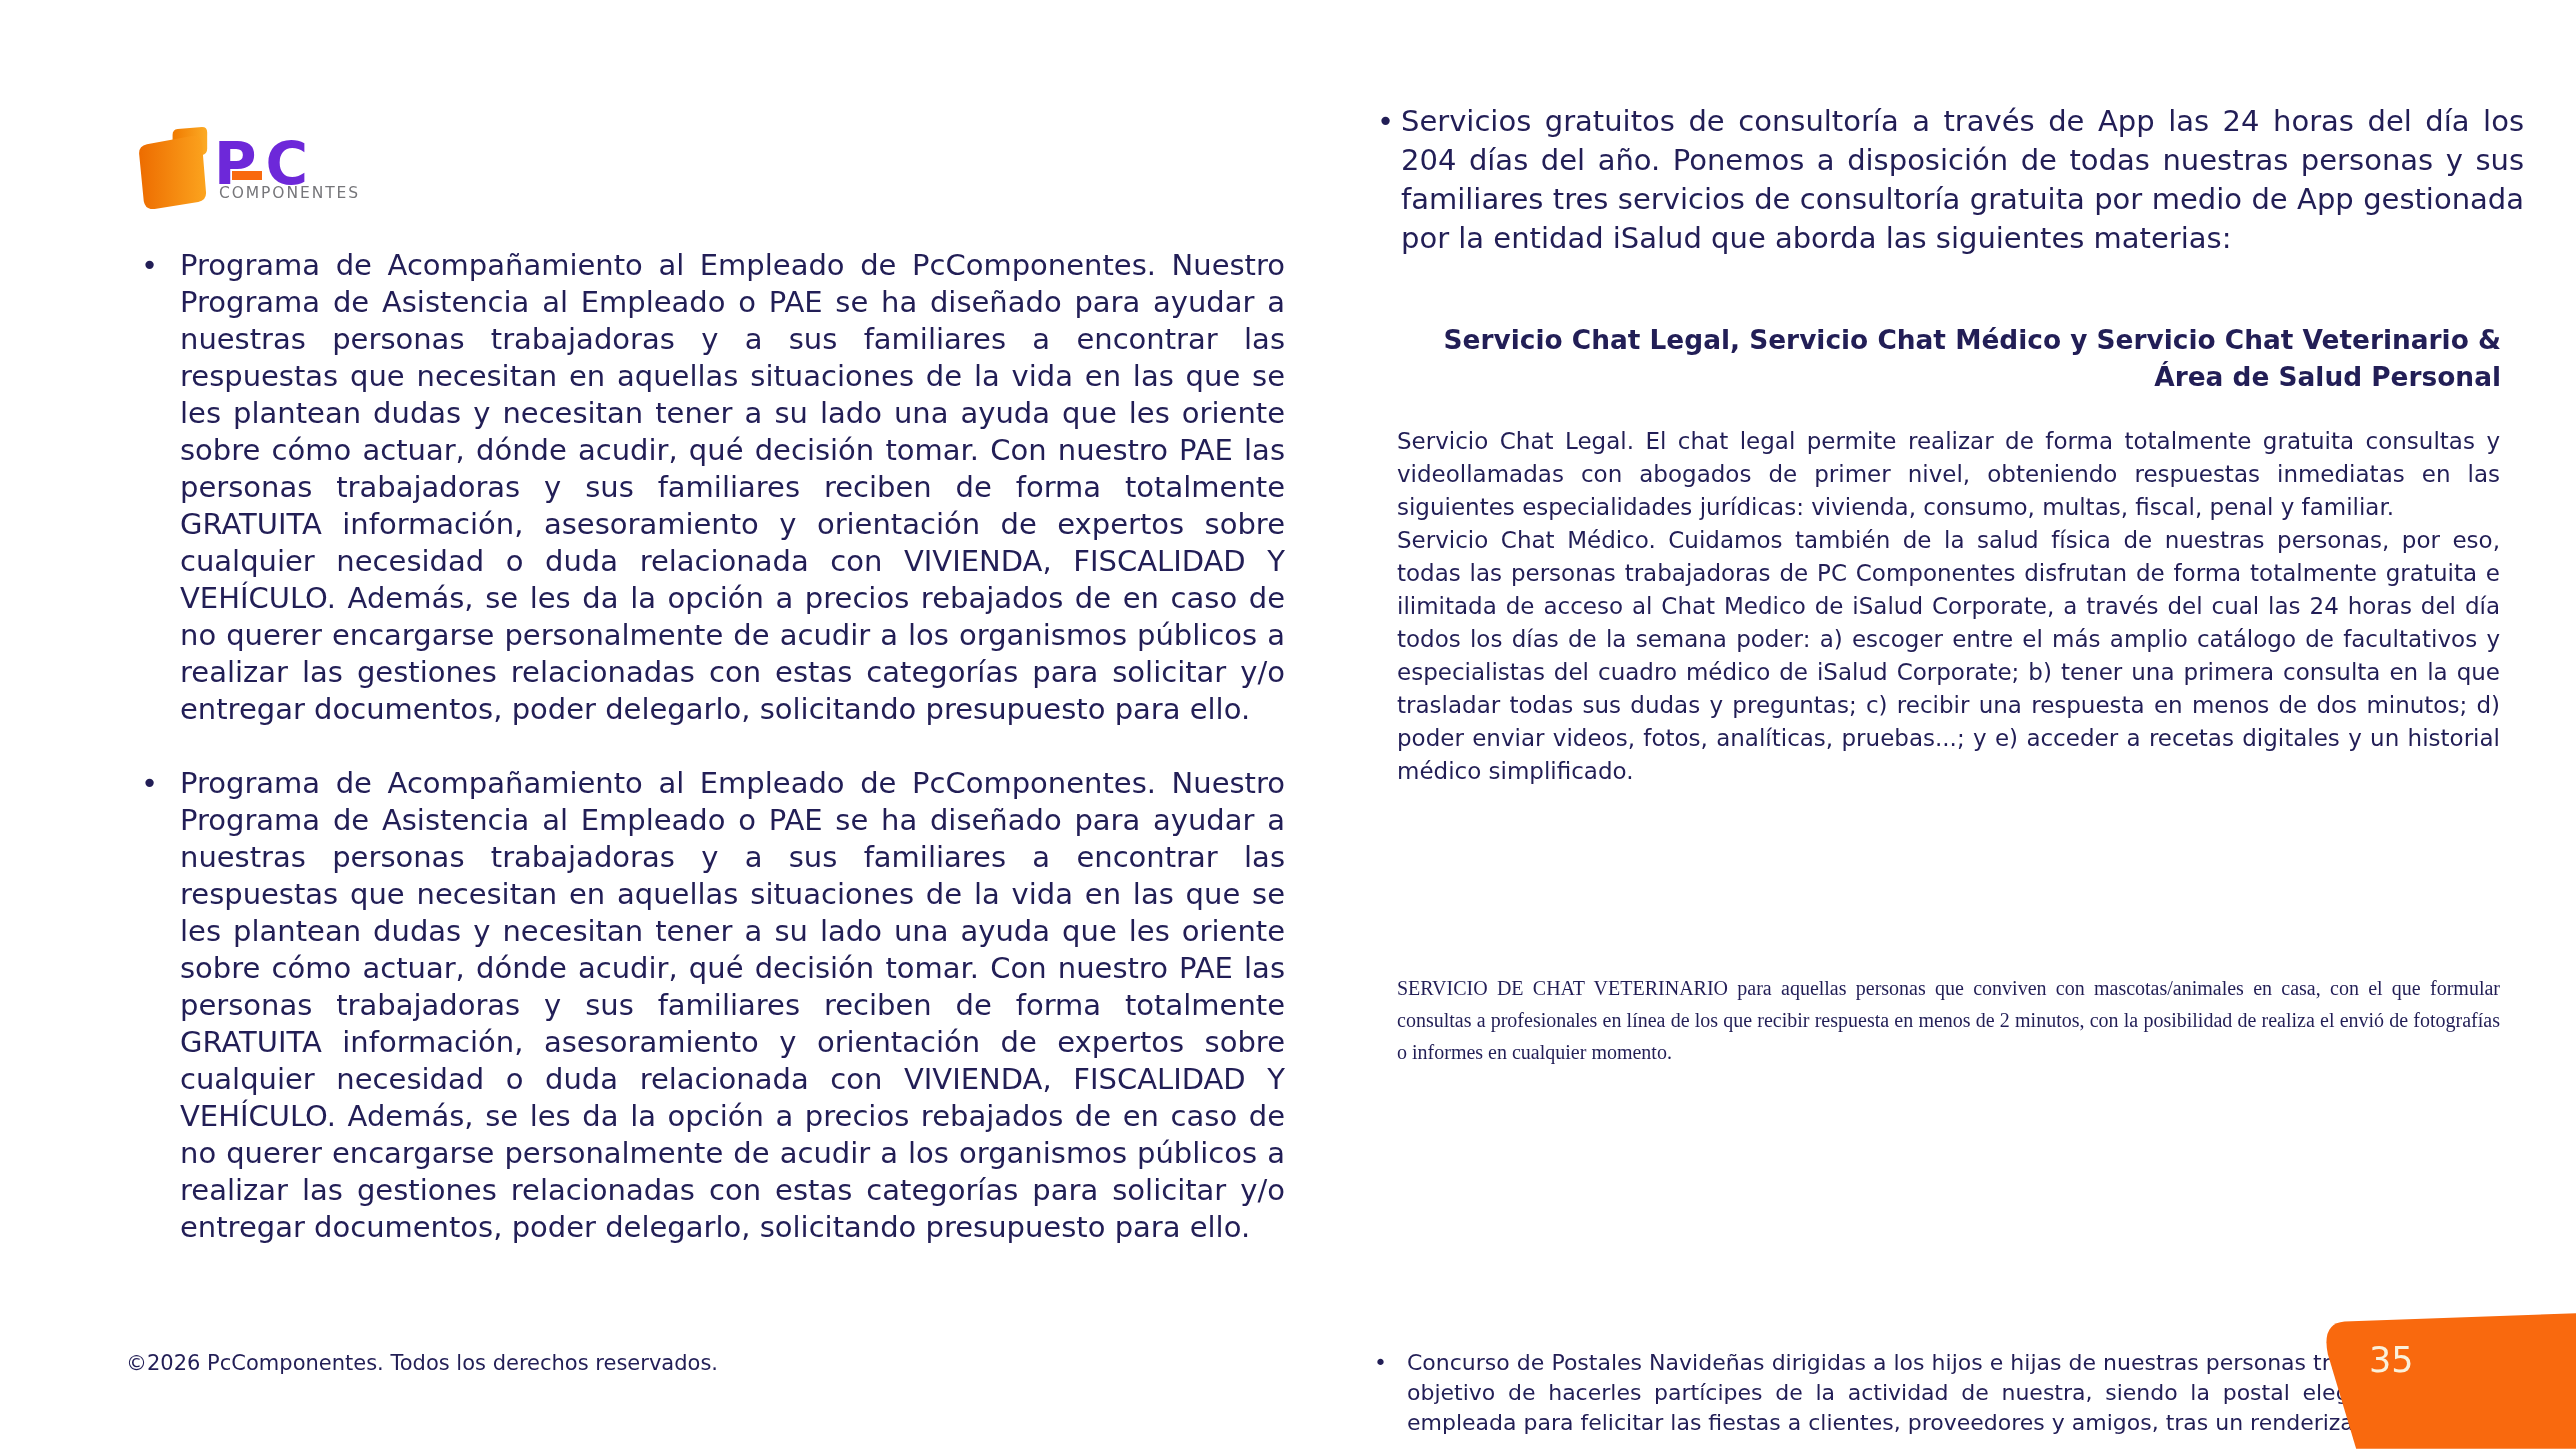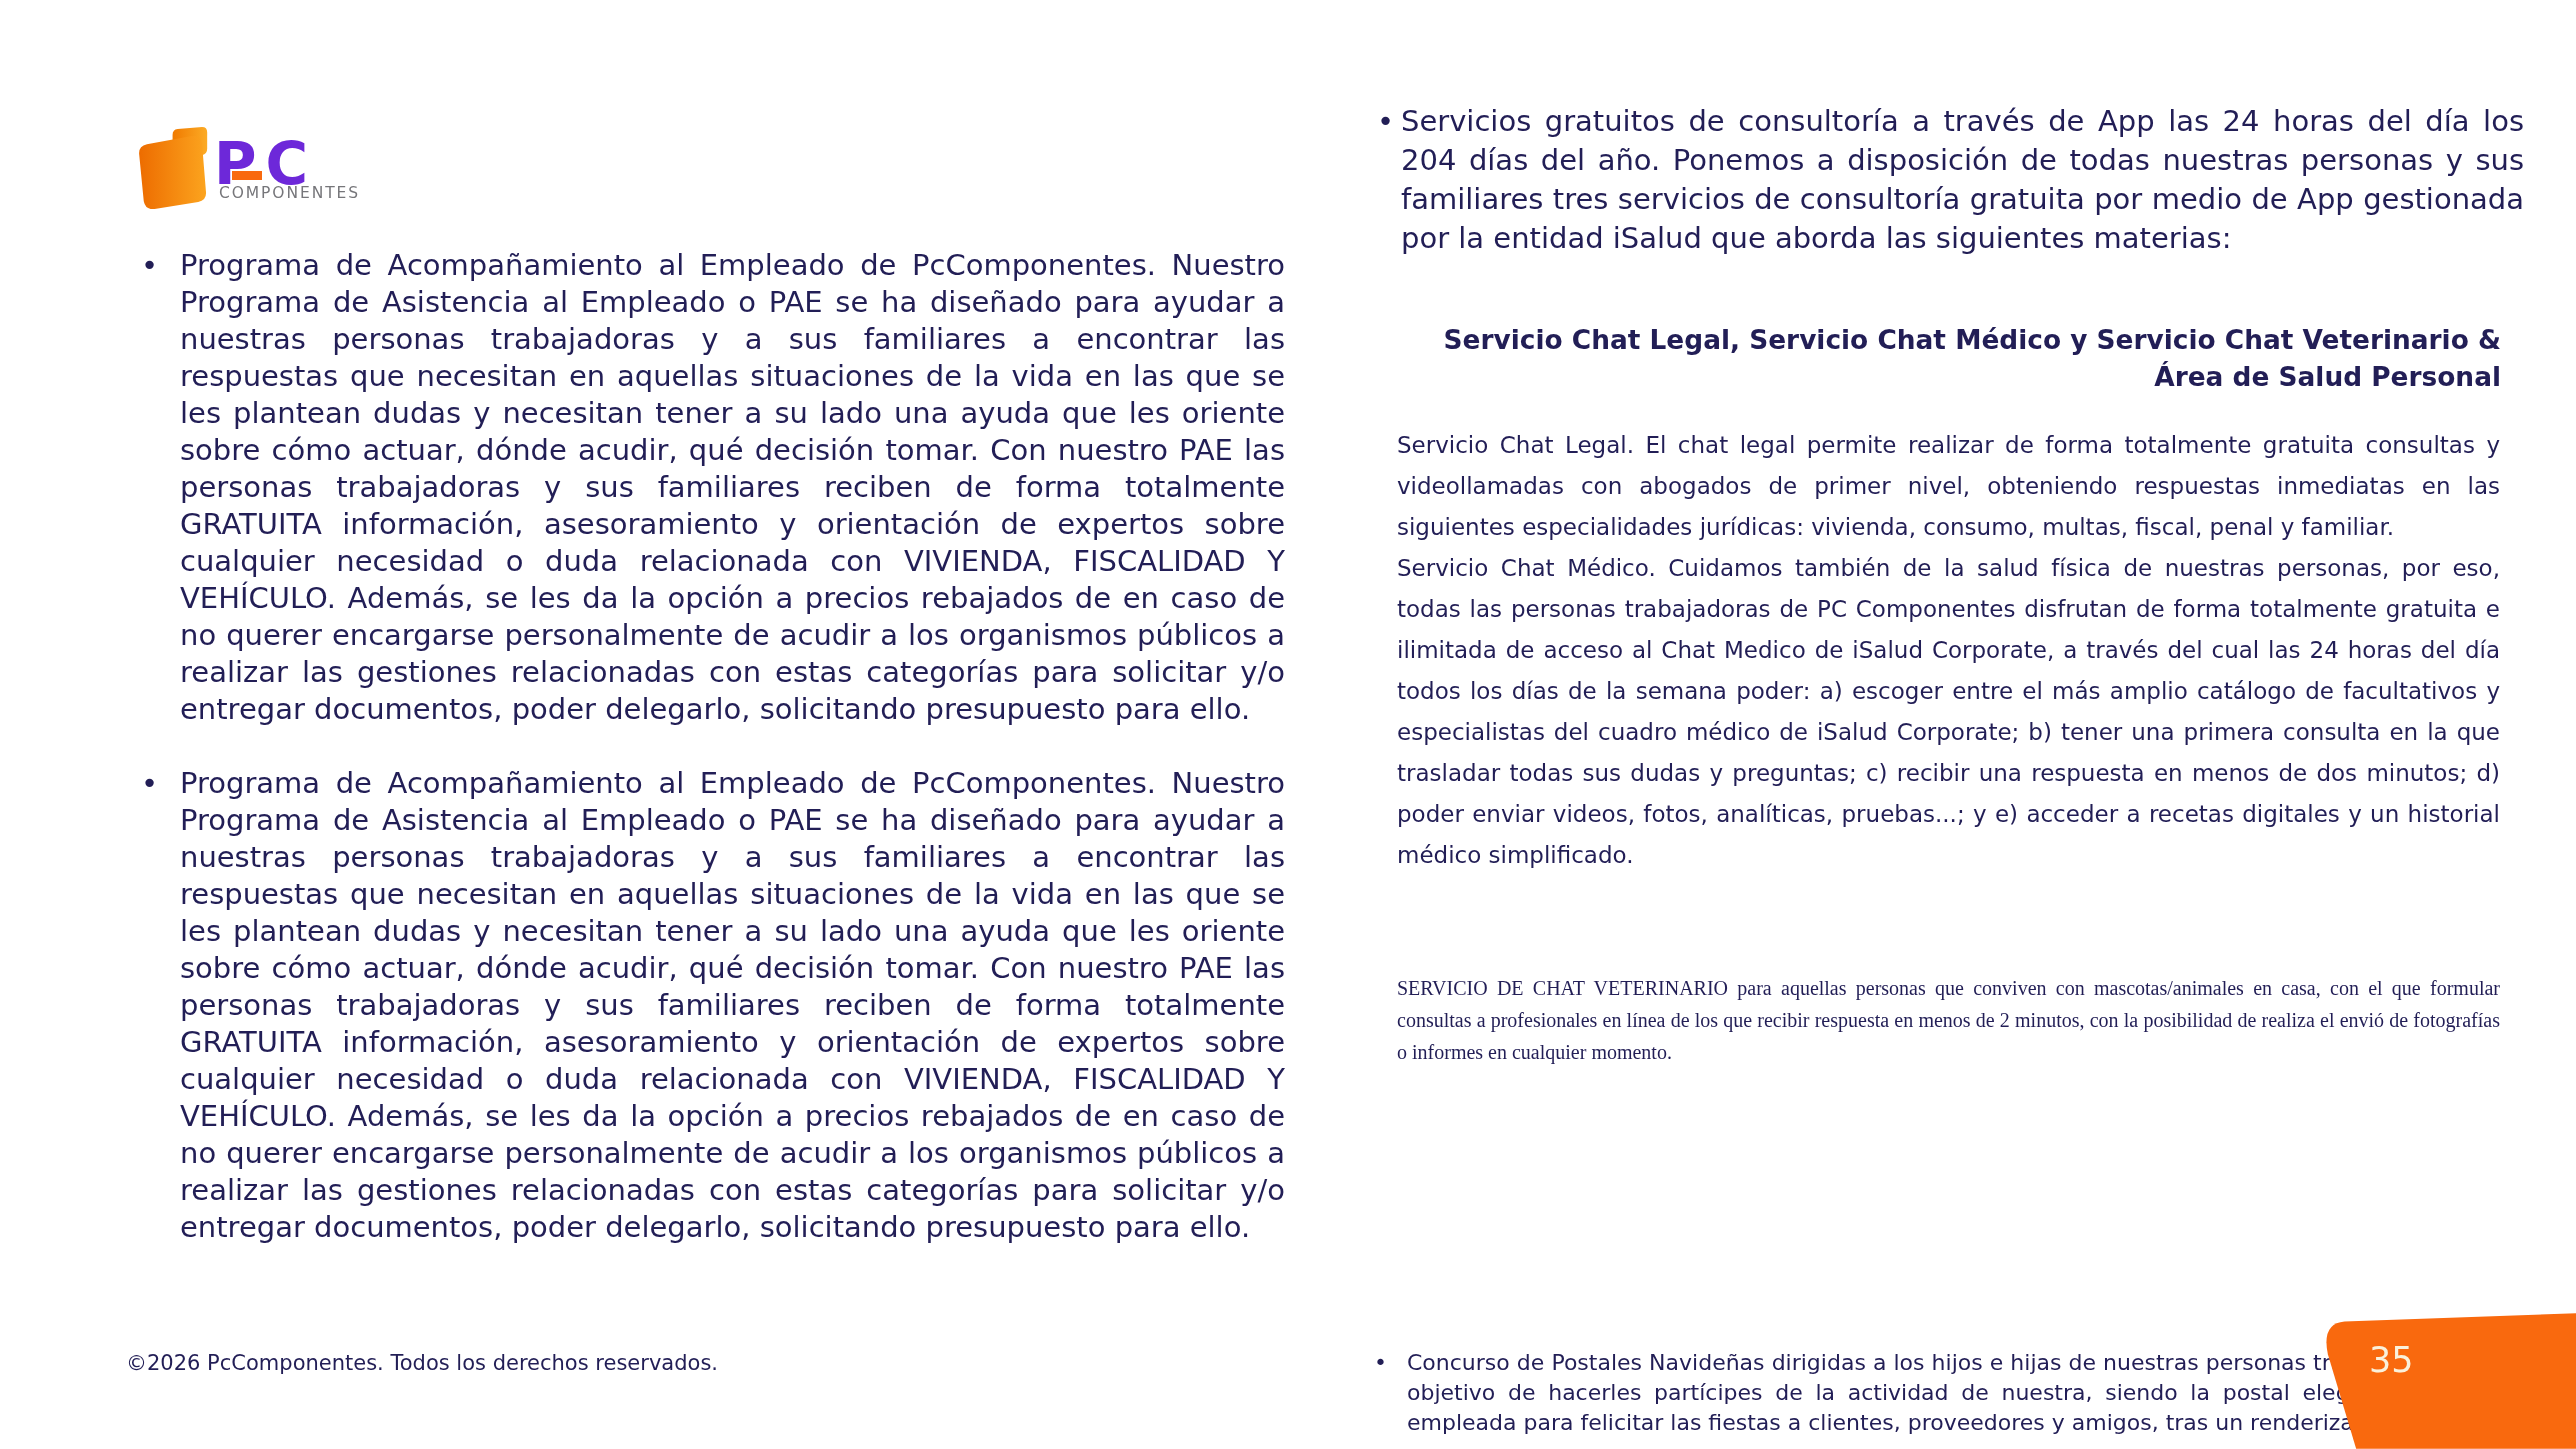"Servicio Chat Legal. El chat" #rc-services { line-height: 41px -> 33px }
